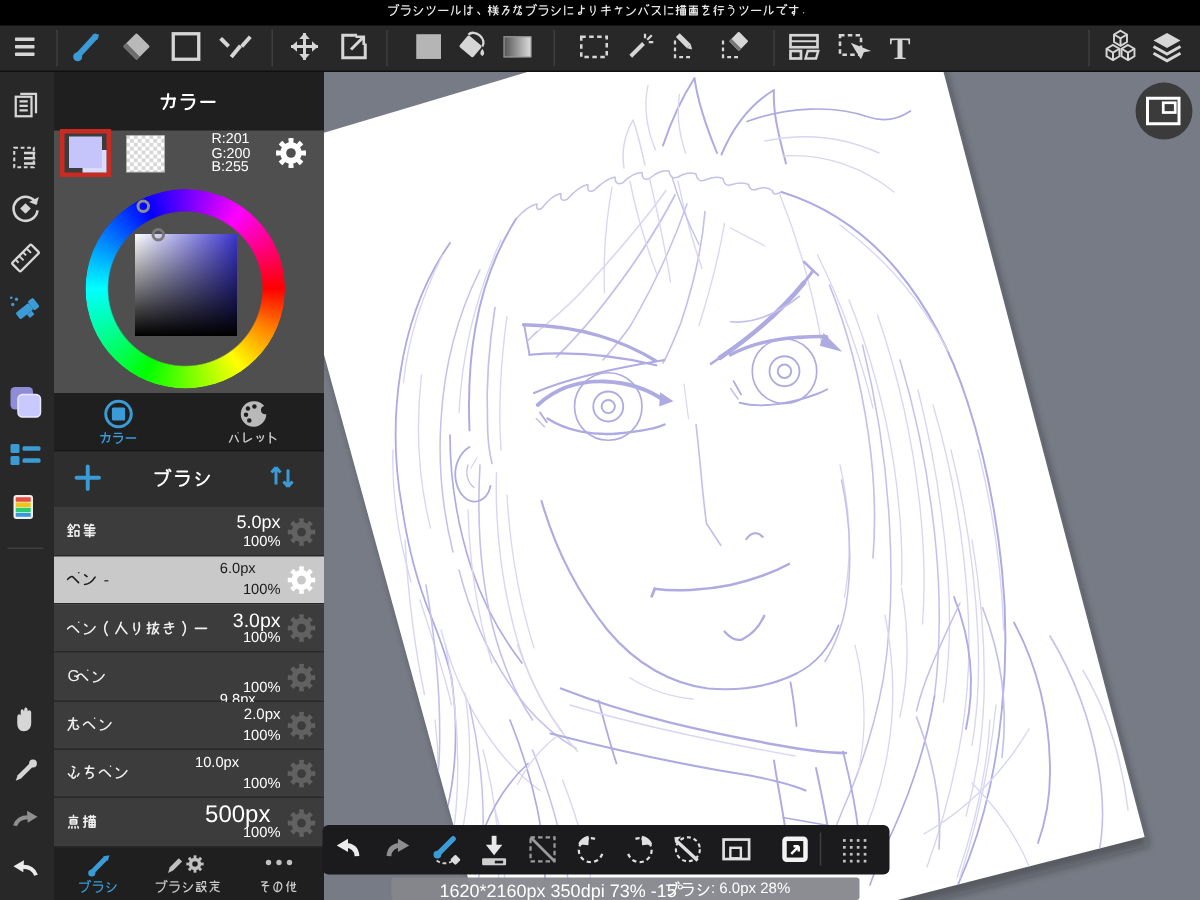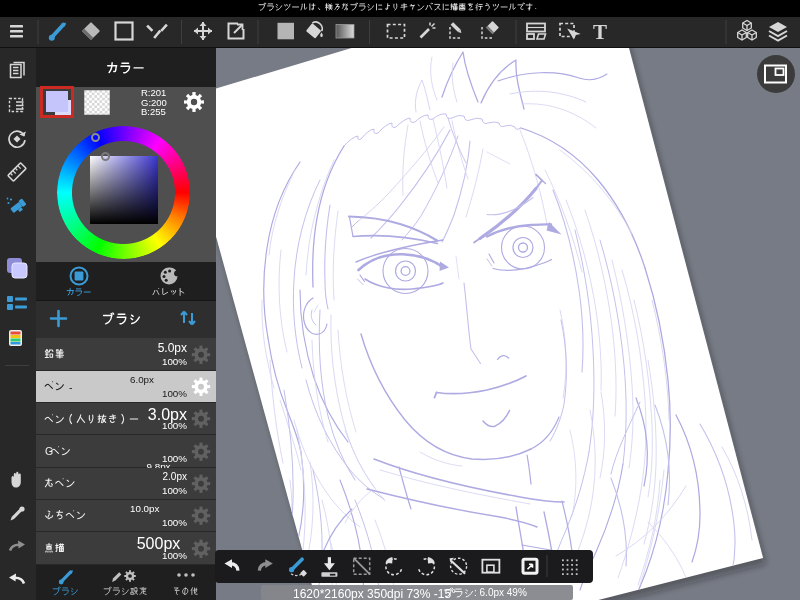"6.0px" div.abs { text-align: left -> center }
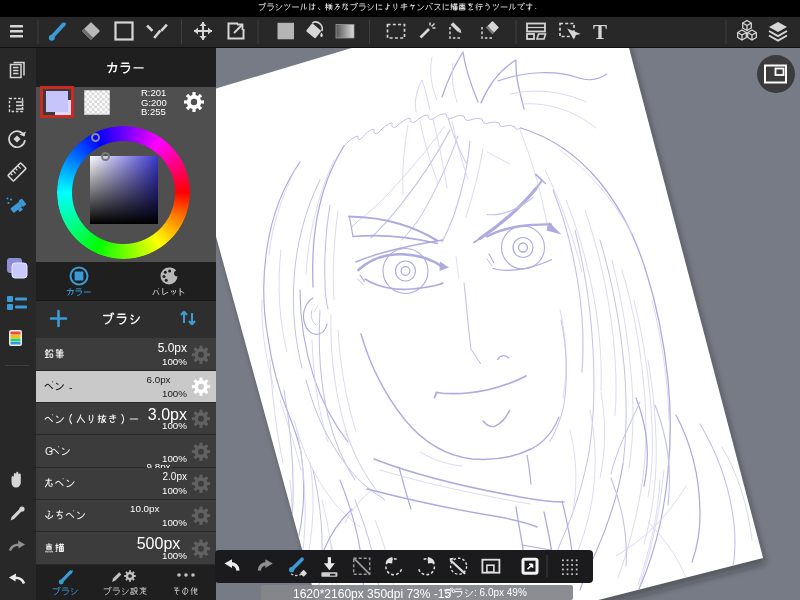"3.0px" div.abs { font-size: 16px -> 13px }
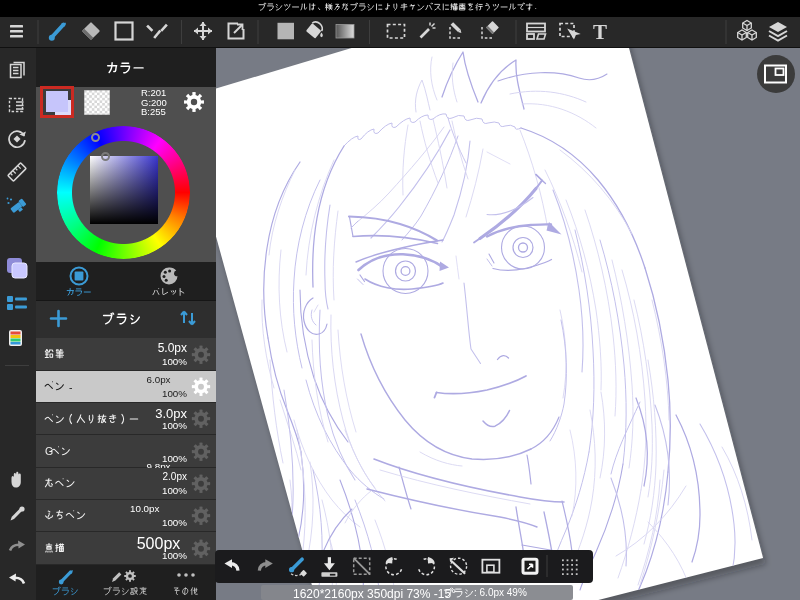": 6.0px 49%" div.abs { text: 49% -> 28% }
